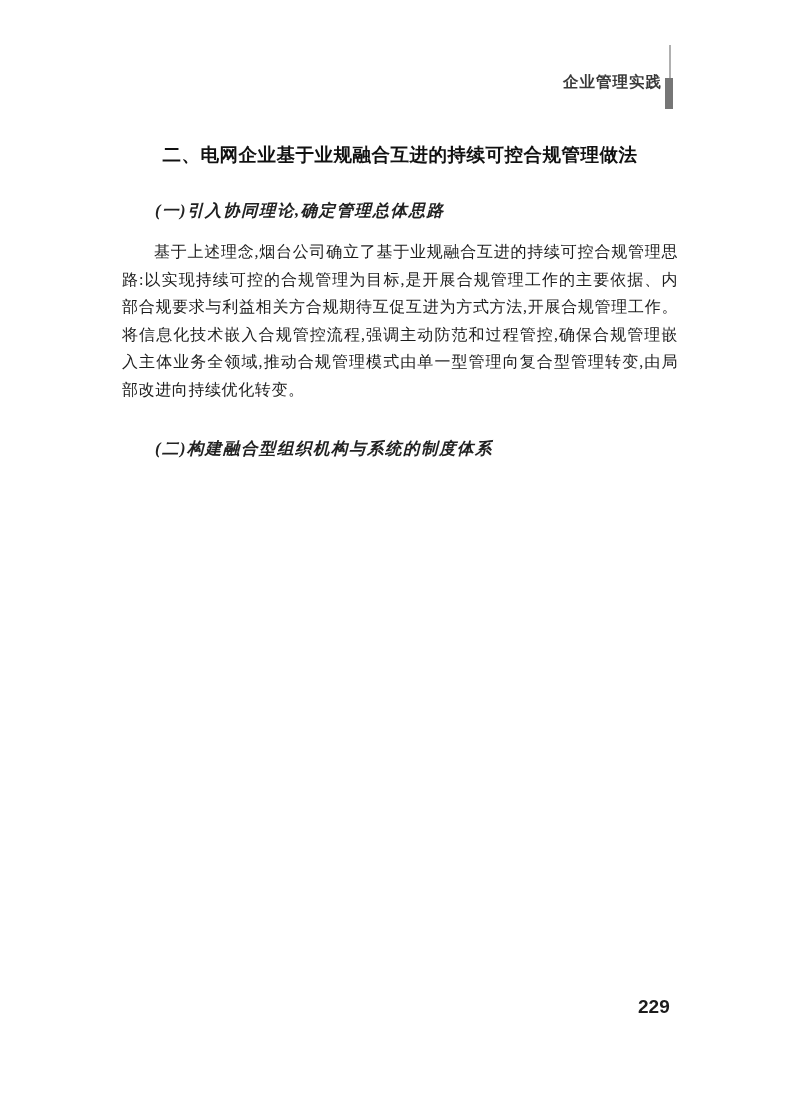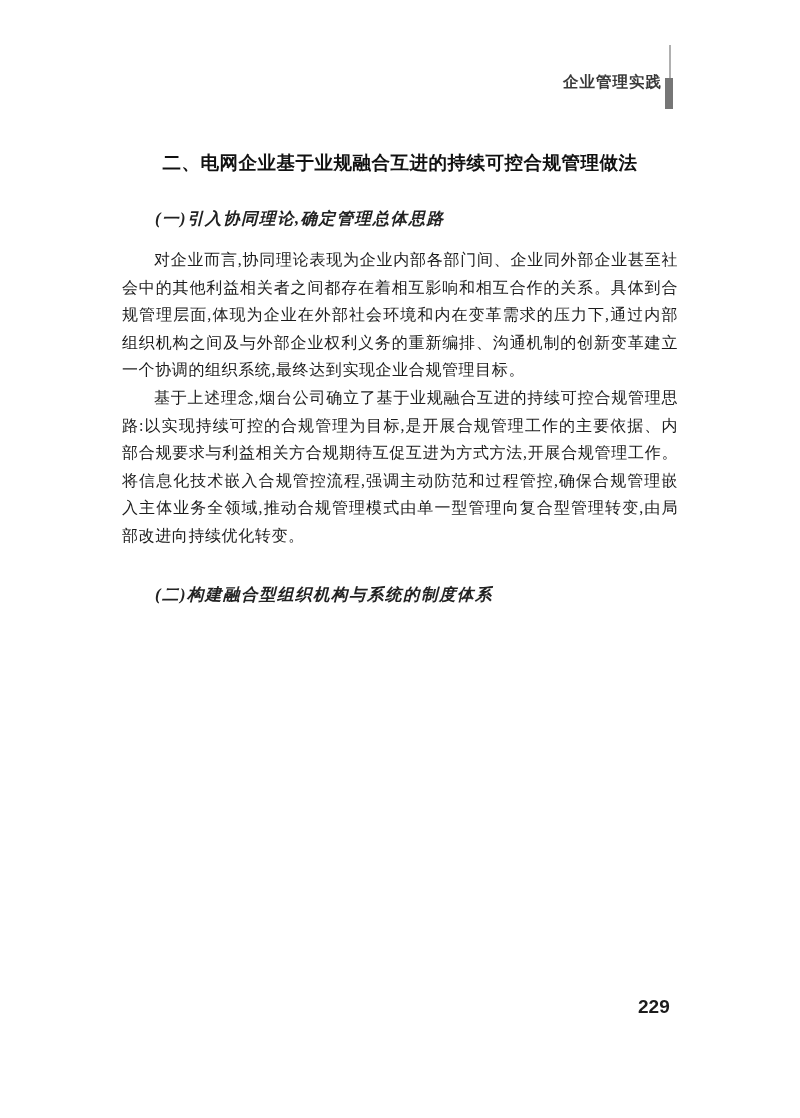"二、电网企业基于业规融合互进的持续可控合规管理做法" .doc-title { margin: 12px 0 0 0 -> 4px 0 0 0 }
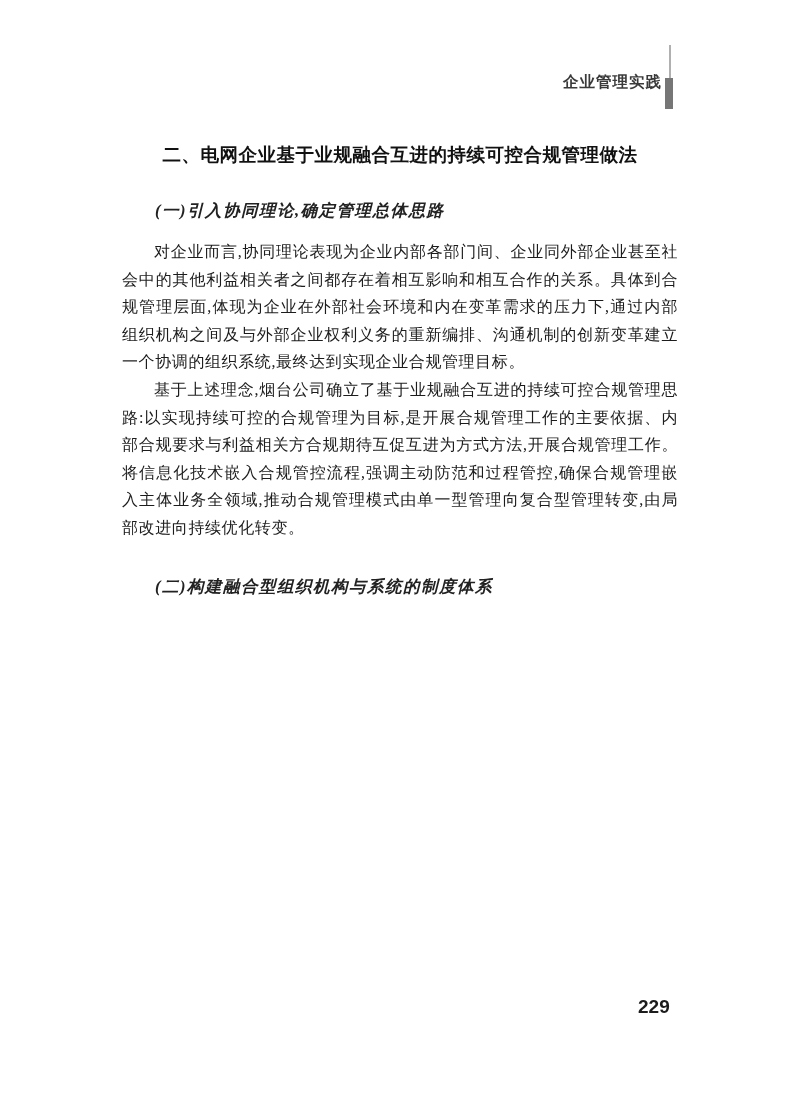"对企业而言,协同理论表现为企业内部各部门间、企业同外部企业甚至社会中的其他利益相" p.body-par { html: <p>对企业而言,协同理论表现为企业内部各部门间、企业同外部企业甚至社会中的其他利益相关者之间都存在着相互影响和相互合作的关系。具体到合规管理层面,体现为企业在外部社会环境和内在变革需求的压力下,通过内部组织机构之间及与外部企业权利义务的重新编排、沟通机制的创新变革建立一个协调的组织系统,最终达到实现企业合规管理目标。</p> -> none }
